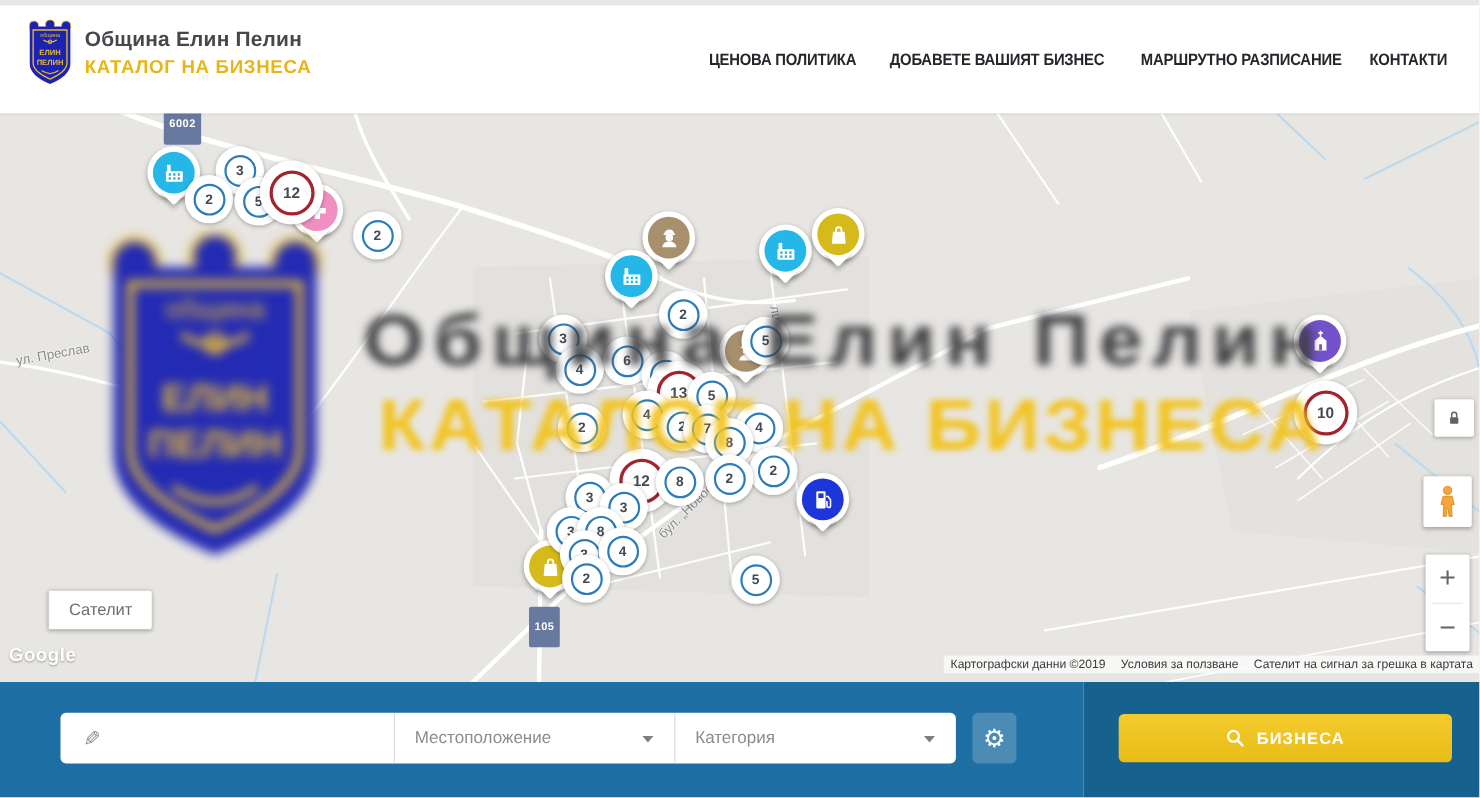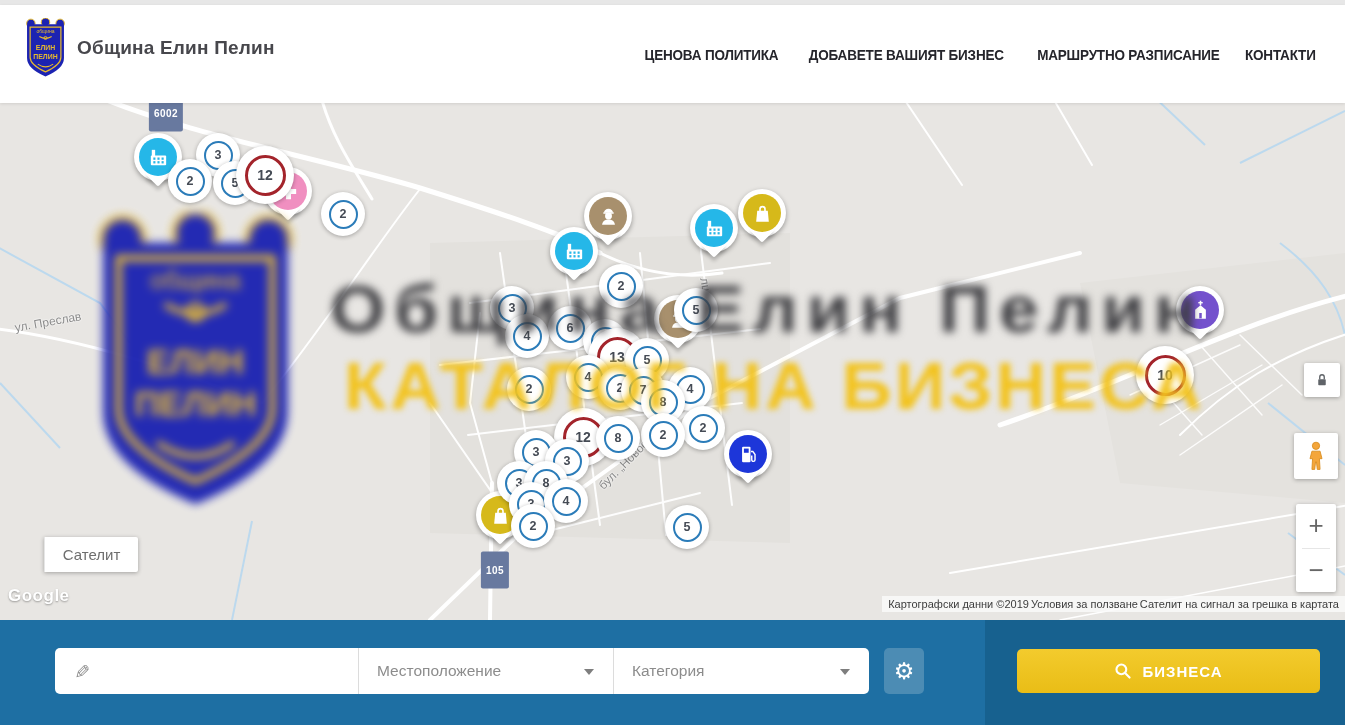"КАТАЛОГ НА БИЗНЕСА" div.brand-subtitle { html: none -> <div>КАТАЛОГ НА БИЗНЕСА</div> }
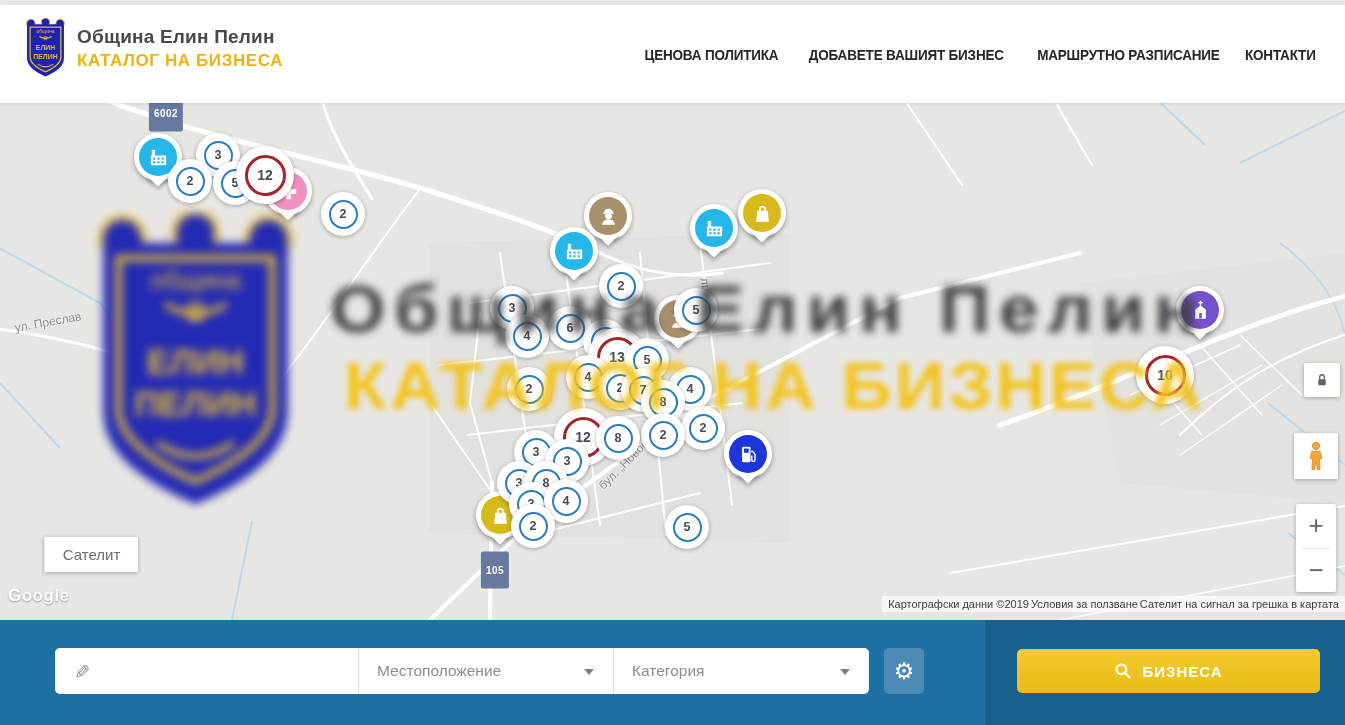"10" div.cluster { left: 1136px -> 1176px }
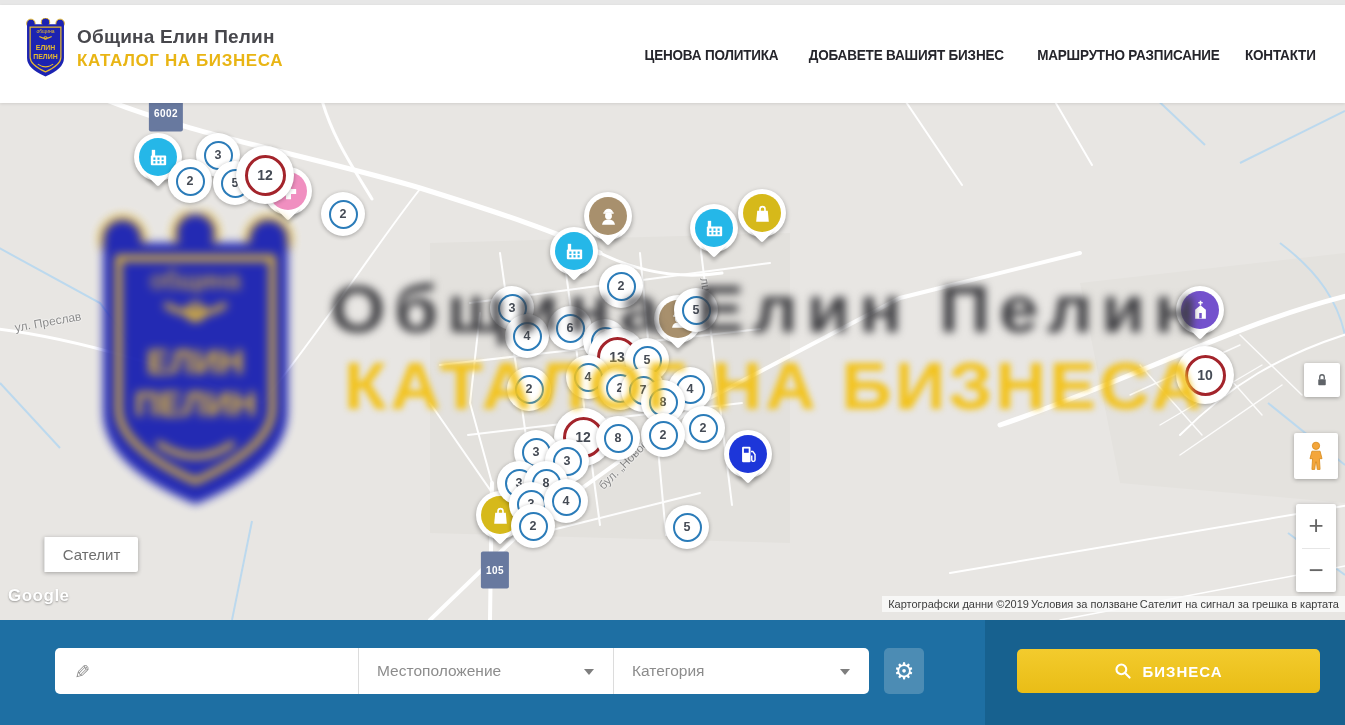"Картографски данни ©2019" .attribution { gap: 2px -> 14px }
